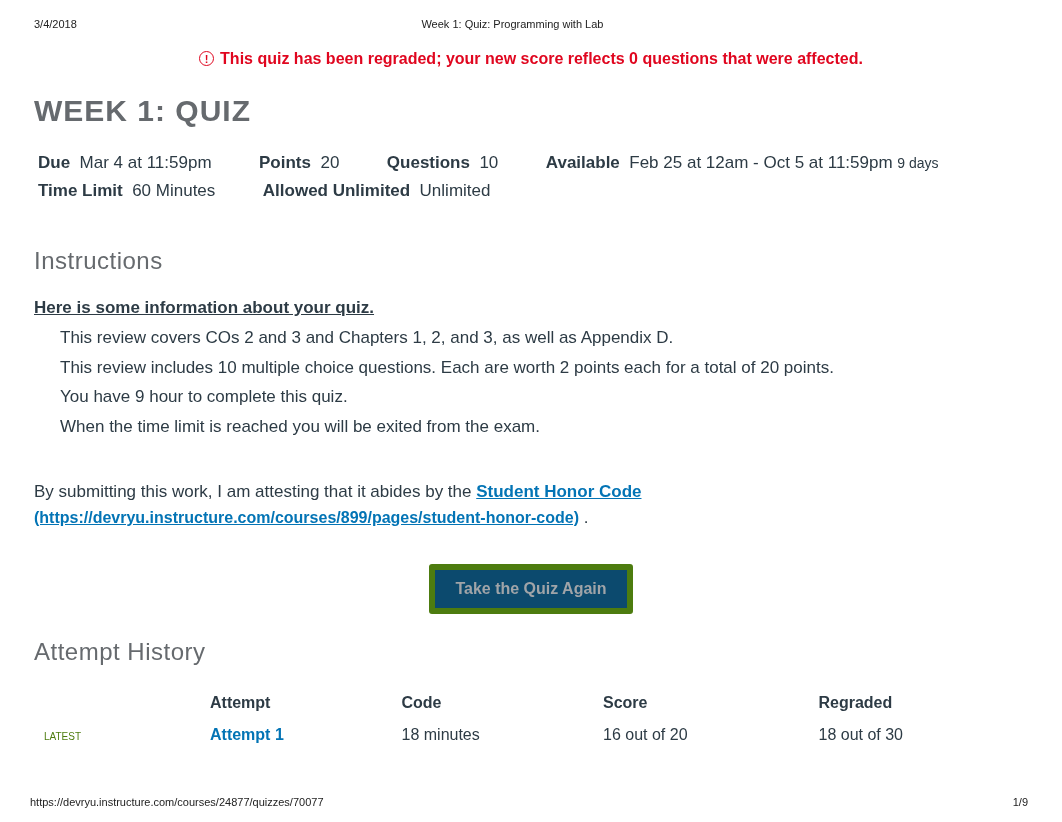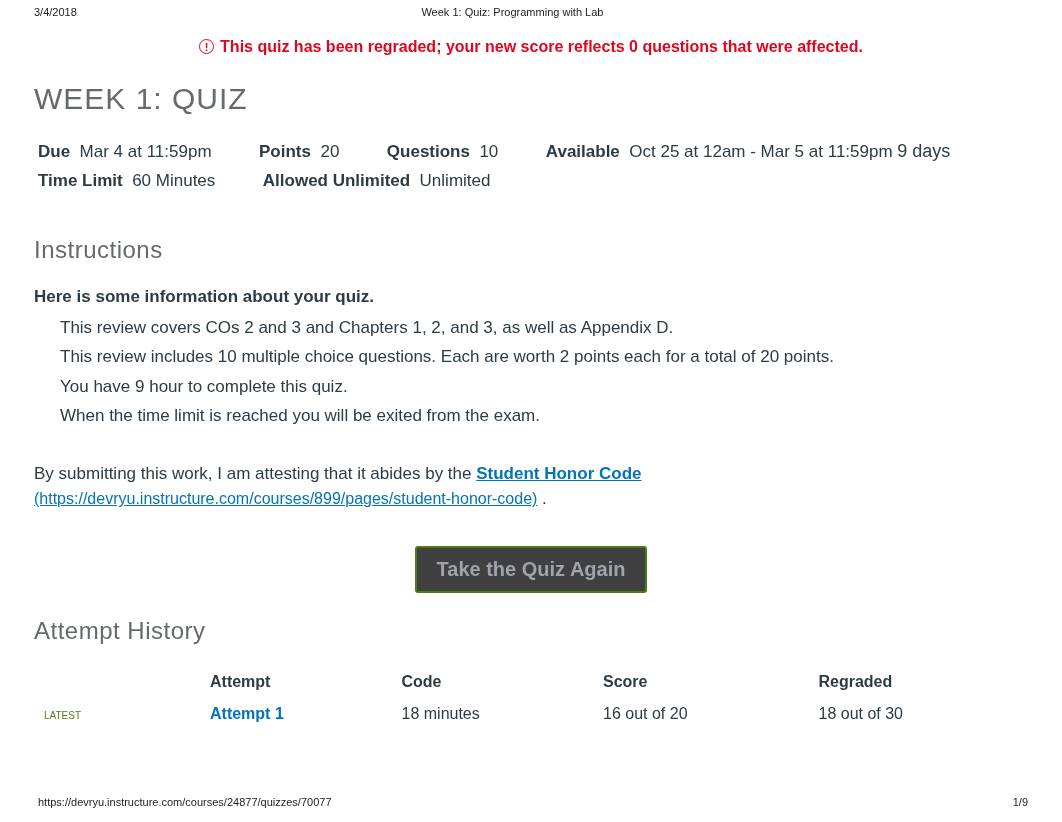"3/4/2018" .page { padding: 6px 34px 18px 34px -> 18px 34px 18px 34px }
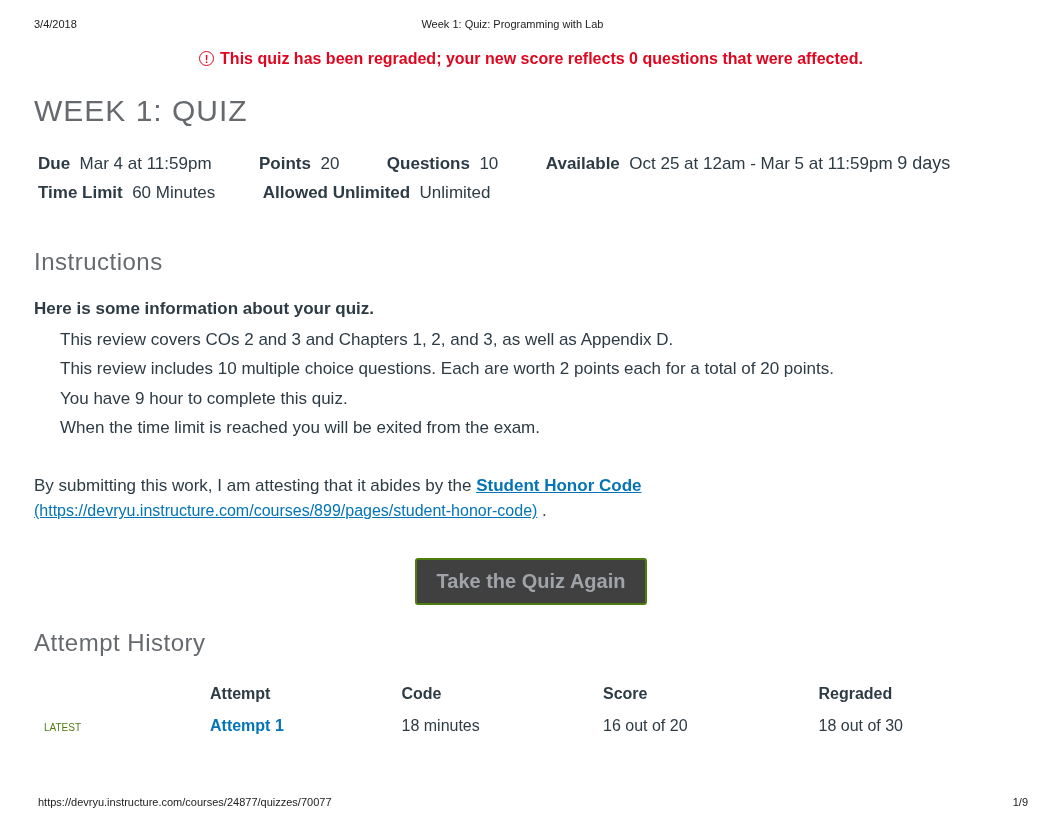"WEEK 1: QUIZ" h1.quiz-title { font-weight: 400 -> 700 }
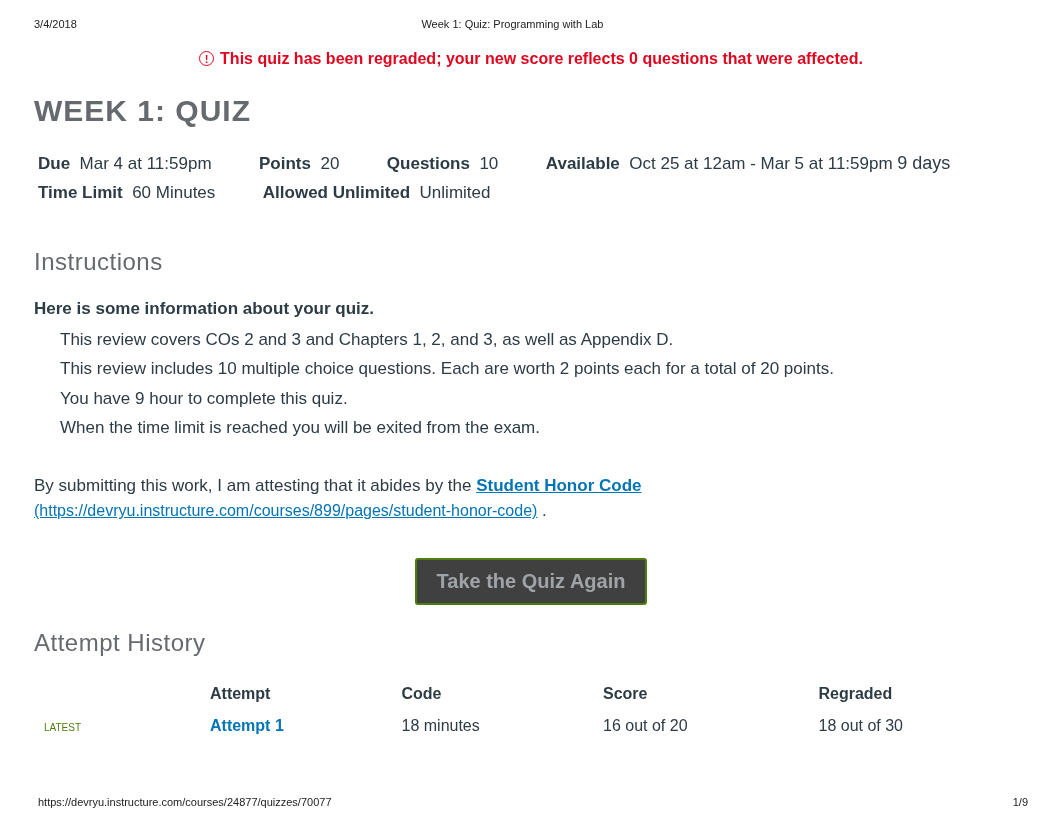"Oct 25 at 12am -" span { text: Oct 25 at 12am - Mar -> Feb 25 at 12am - Oct }
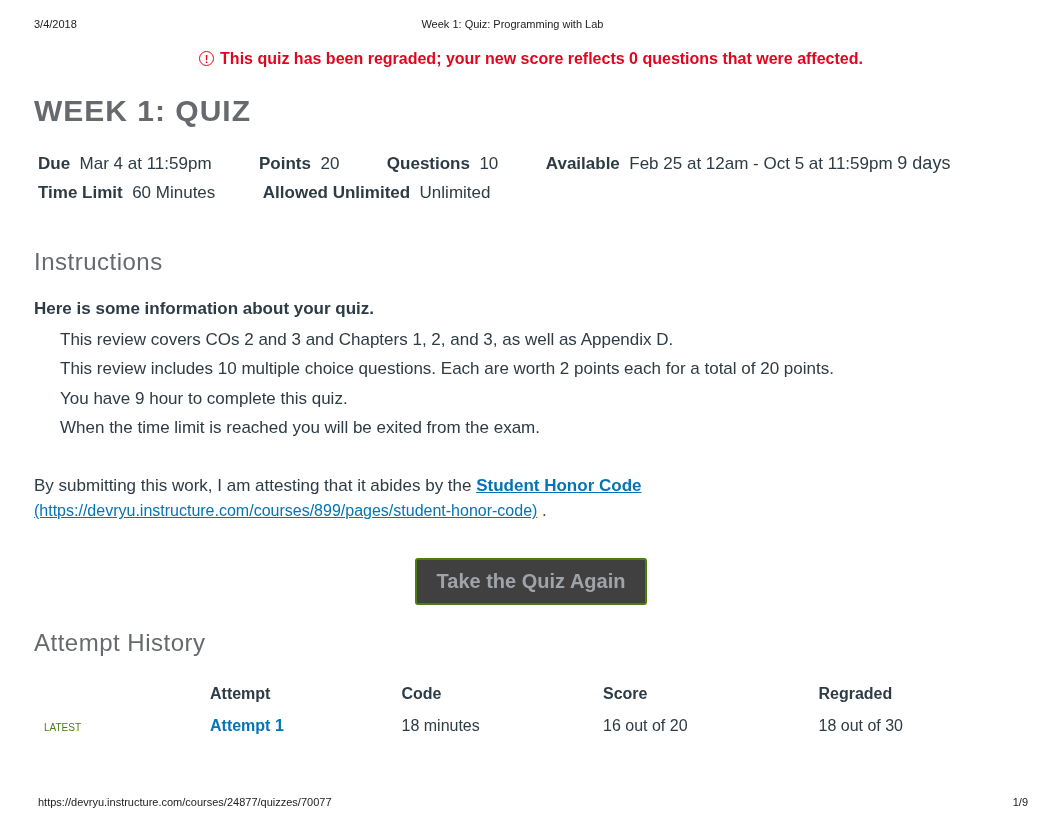"9 days" .meta-block .small { font-size: 18px -> 14px }
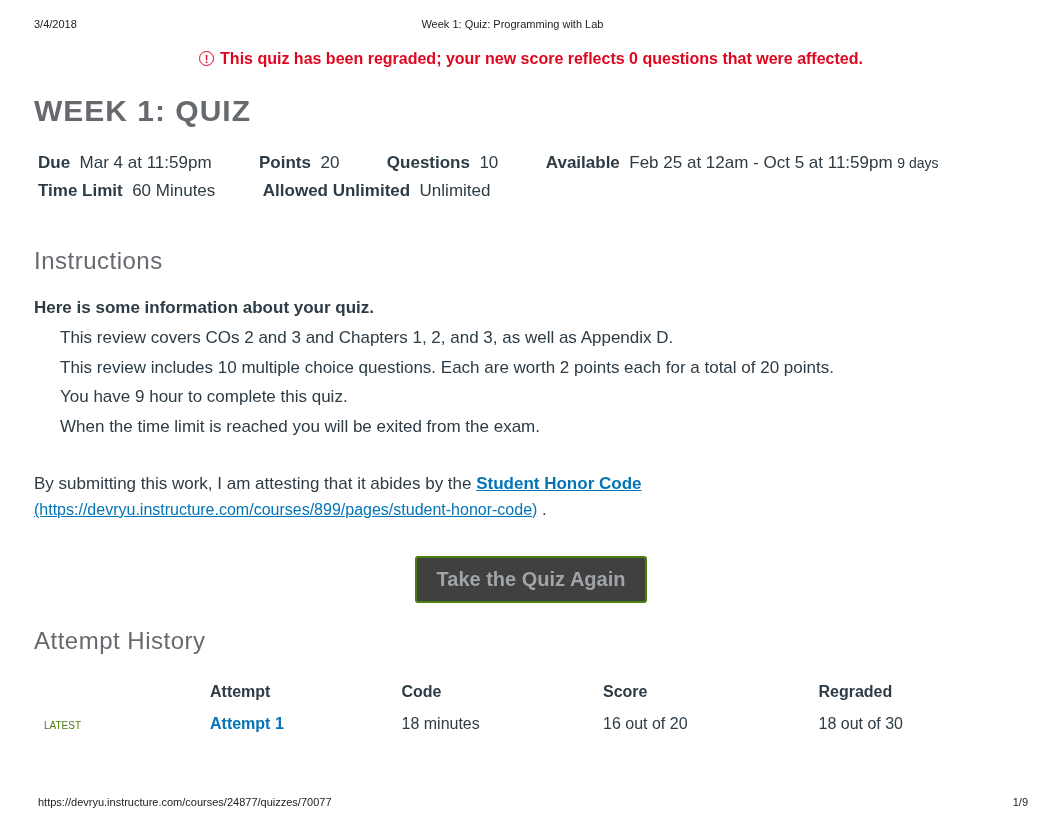"Here is some information about" .instructions-body .lead { text-decoration: none -> underline }
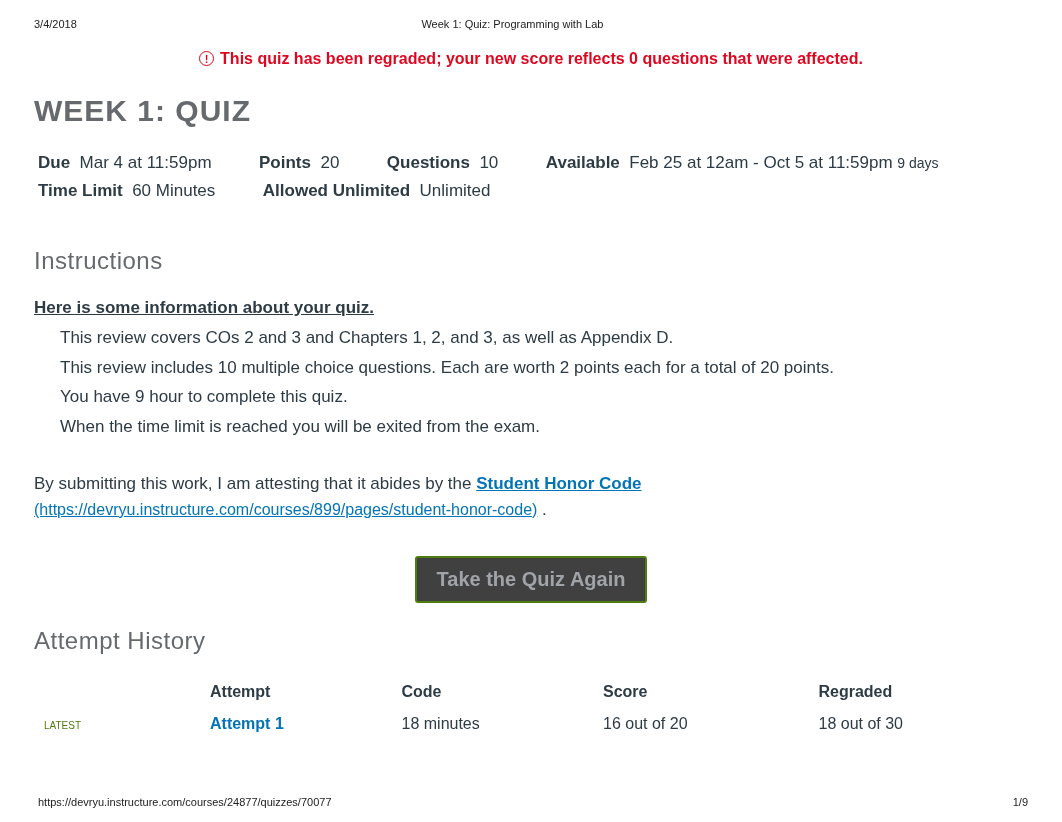"By submitting this work, I" .attest { margin-top: 32px -> 40px }
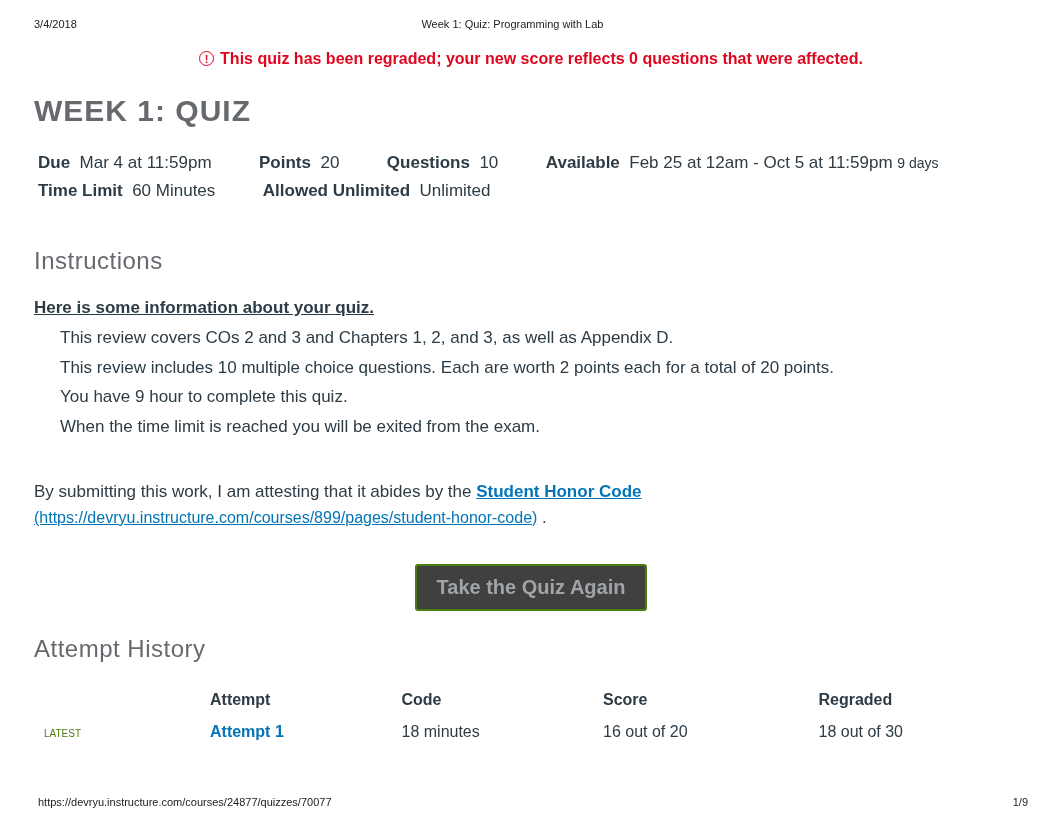"(https://devryu.instructure.com/courses/" .link-url { font-weight: normal -> bold }
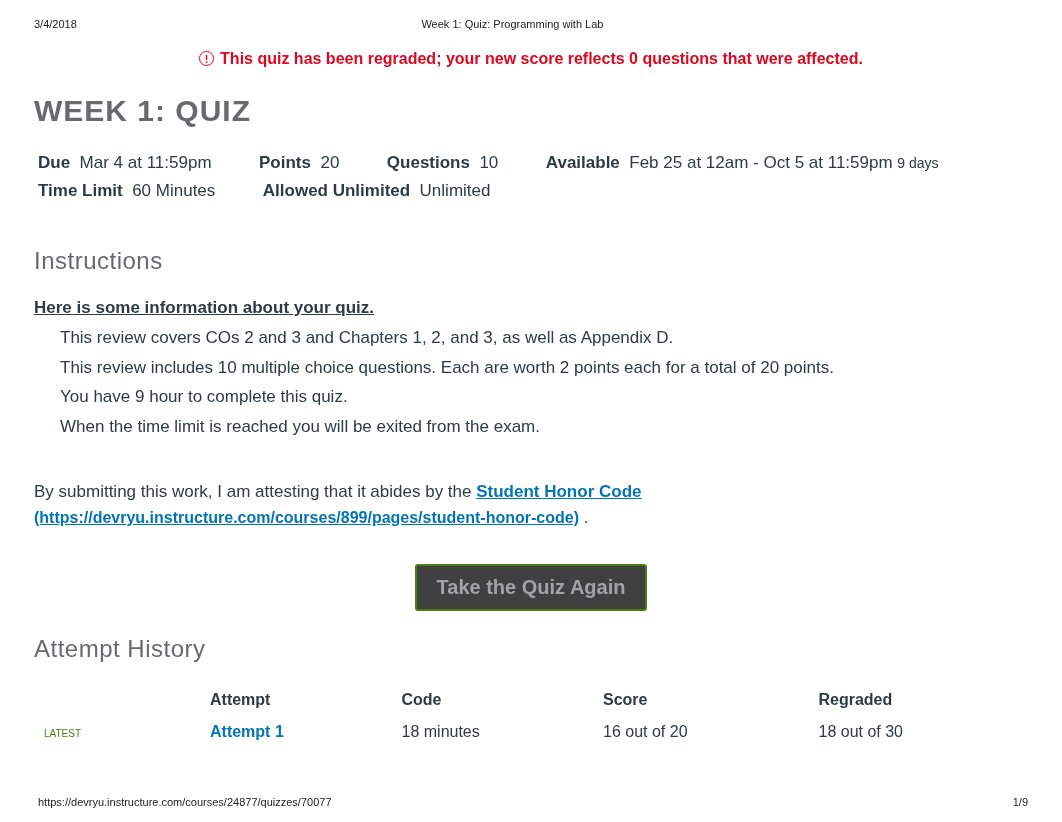"Take the Quiz Again" .take-again-btn { background: #404040 -> #0c4a6e; border: 2px solid #4d7c0f -> 6px solid #4d7c0f; font-size: 20px -> 16px }
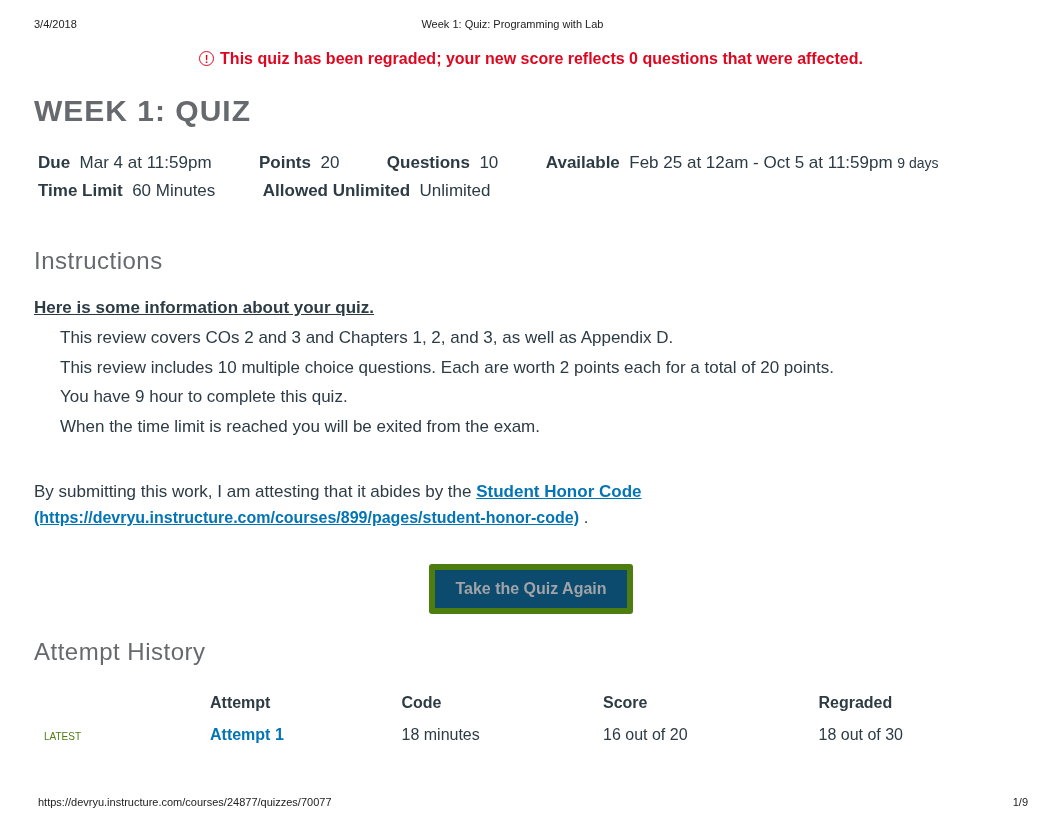"https://devryu.instructure.com/courses/2" .print-footer { left: 38px -> 30px }
